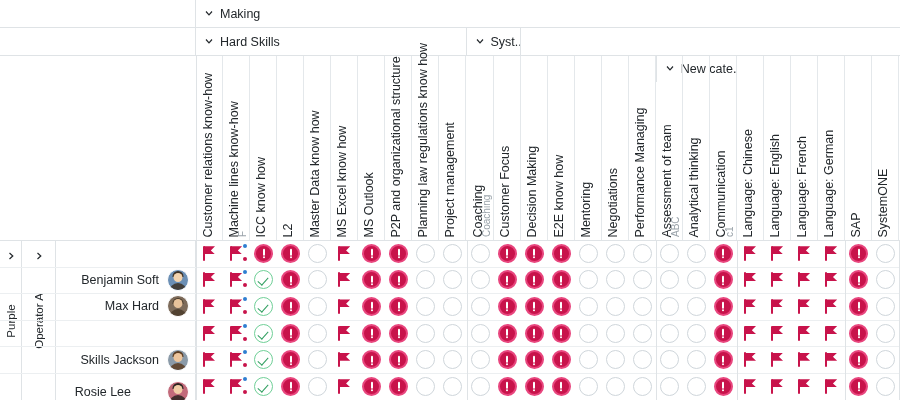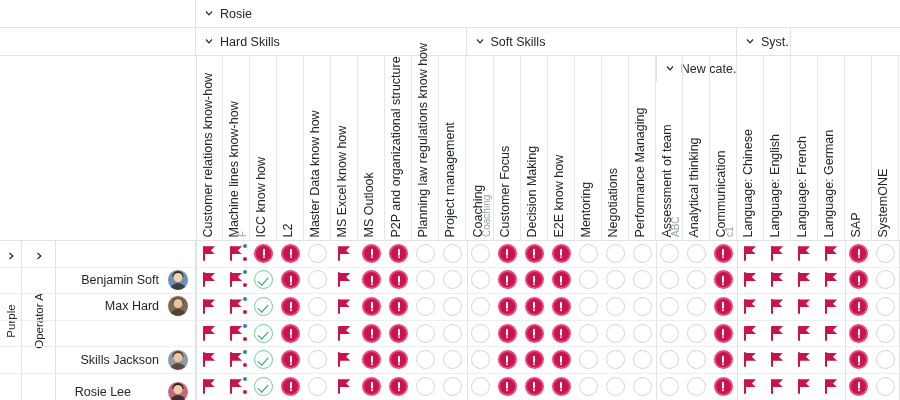"Rosie" span { text: Rosie -> Making }
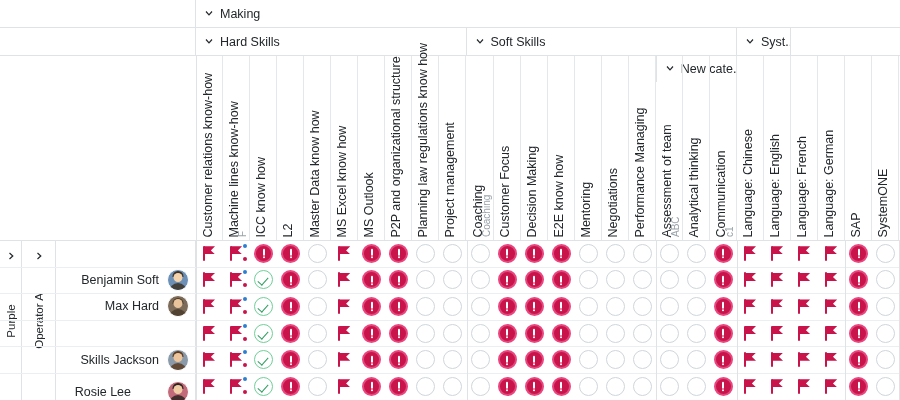"Soft Skills" div.group-cell { html: <div> <span> <svg> <path></path> </svg> </span> <span>Soft Skills</span> </div> -> none }
